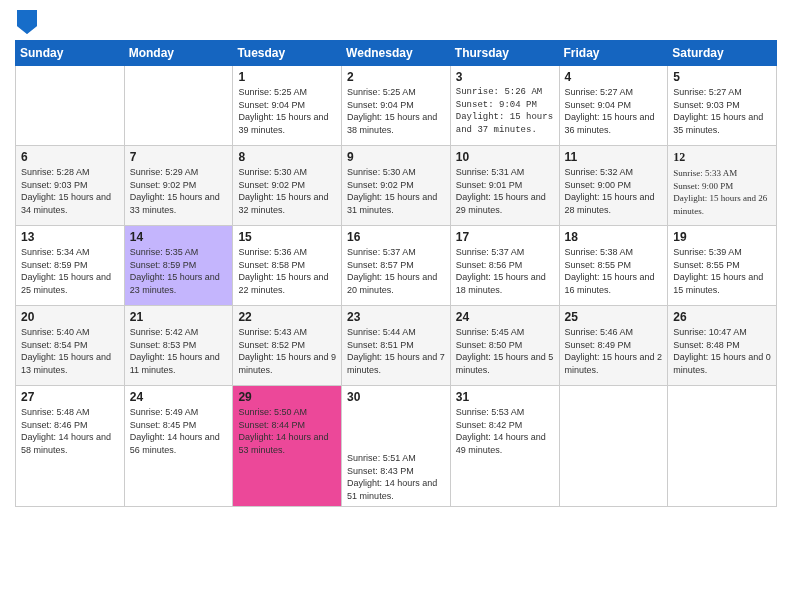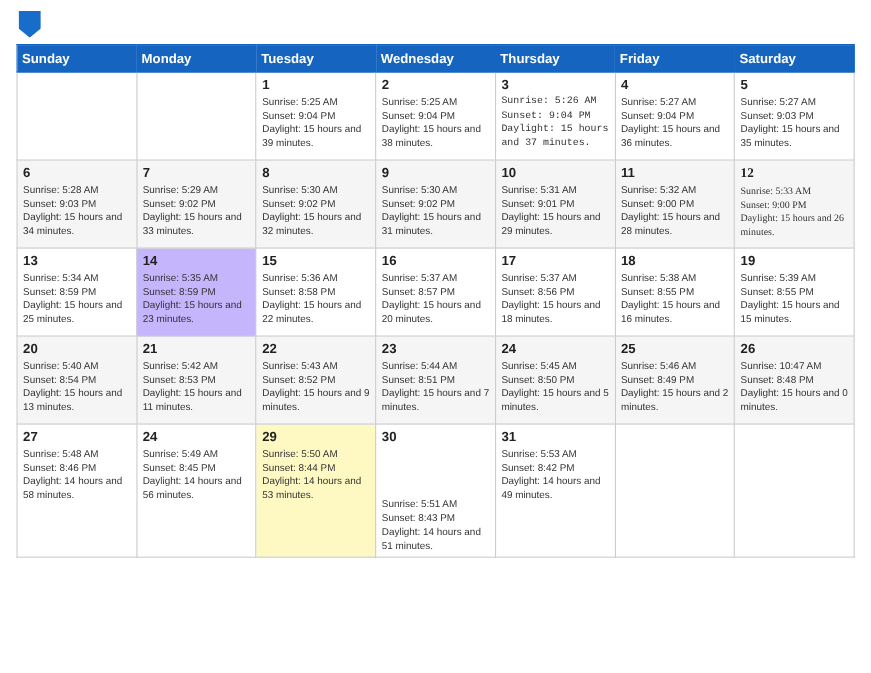"29" td { background: #fef9c3 -> #ec4899 }
